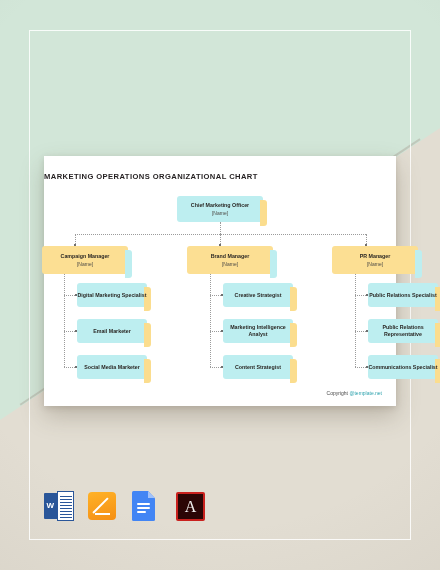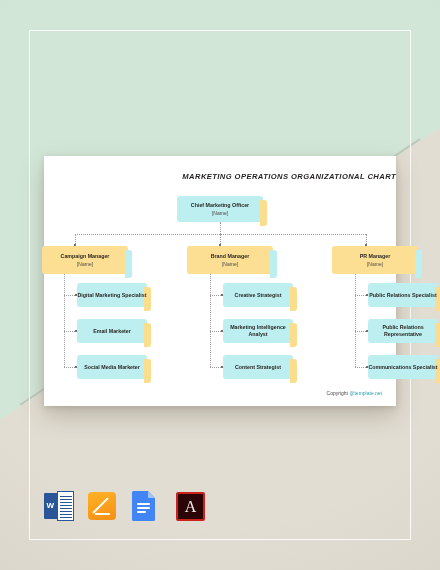"MARKETING OPERATIONS ORGANIZATIONAL" .card-title { font-style: italic -> none; text-align: right -> left }
